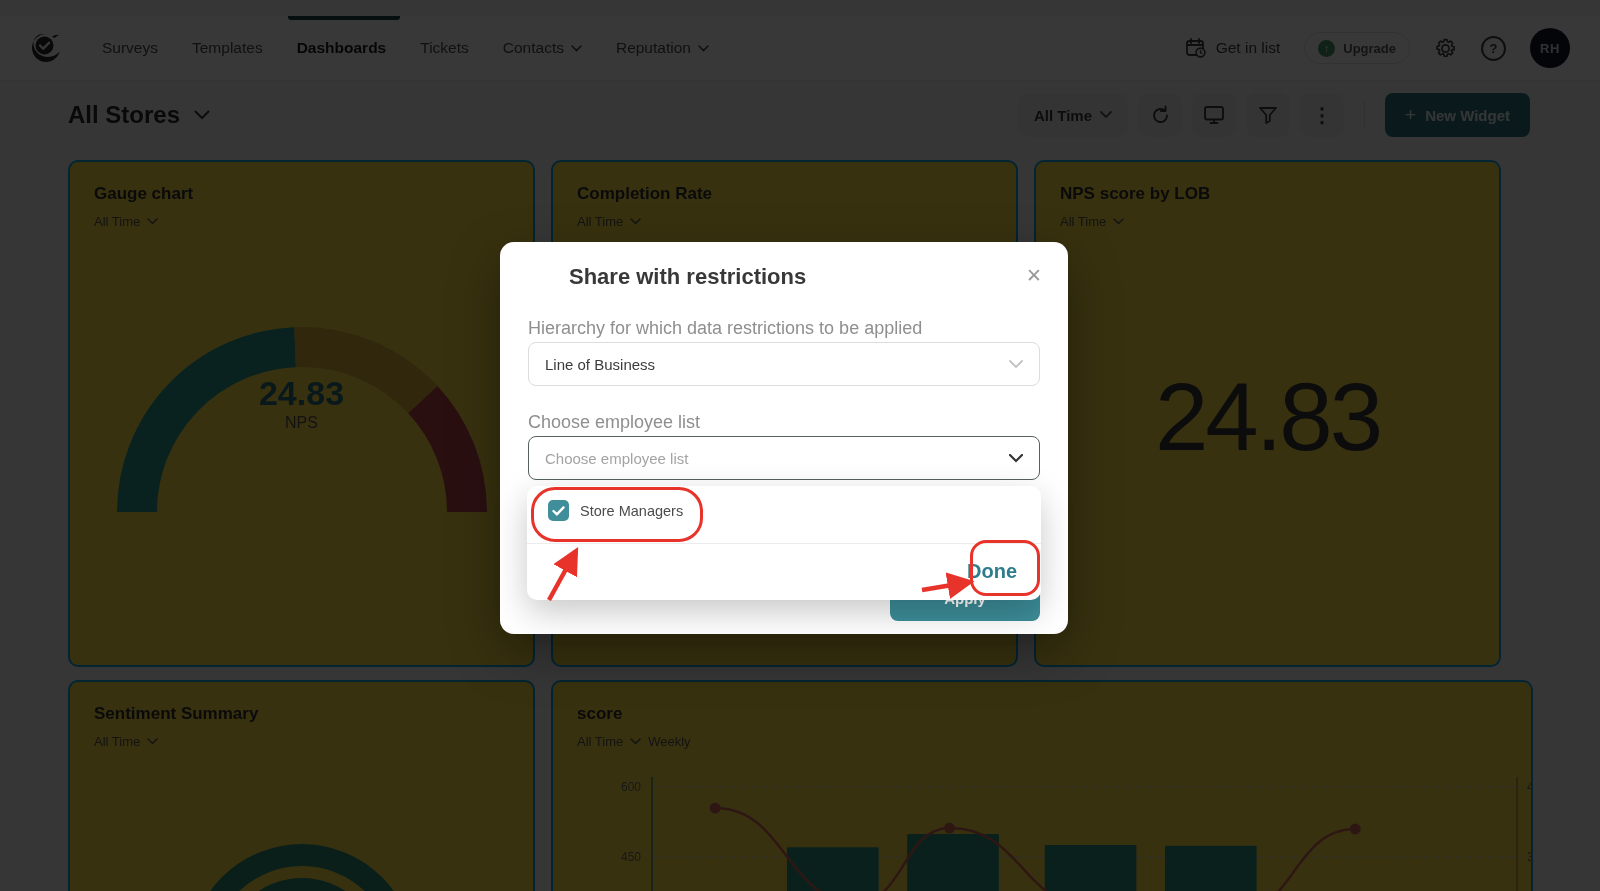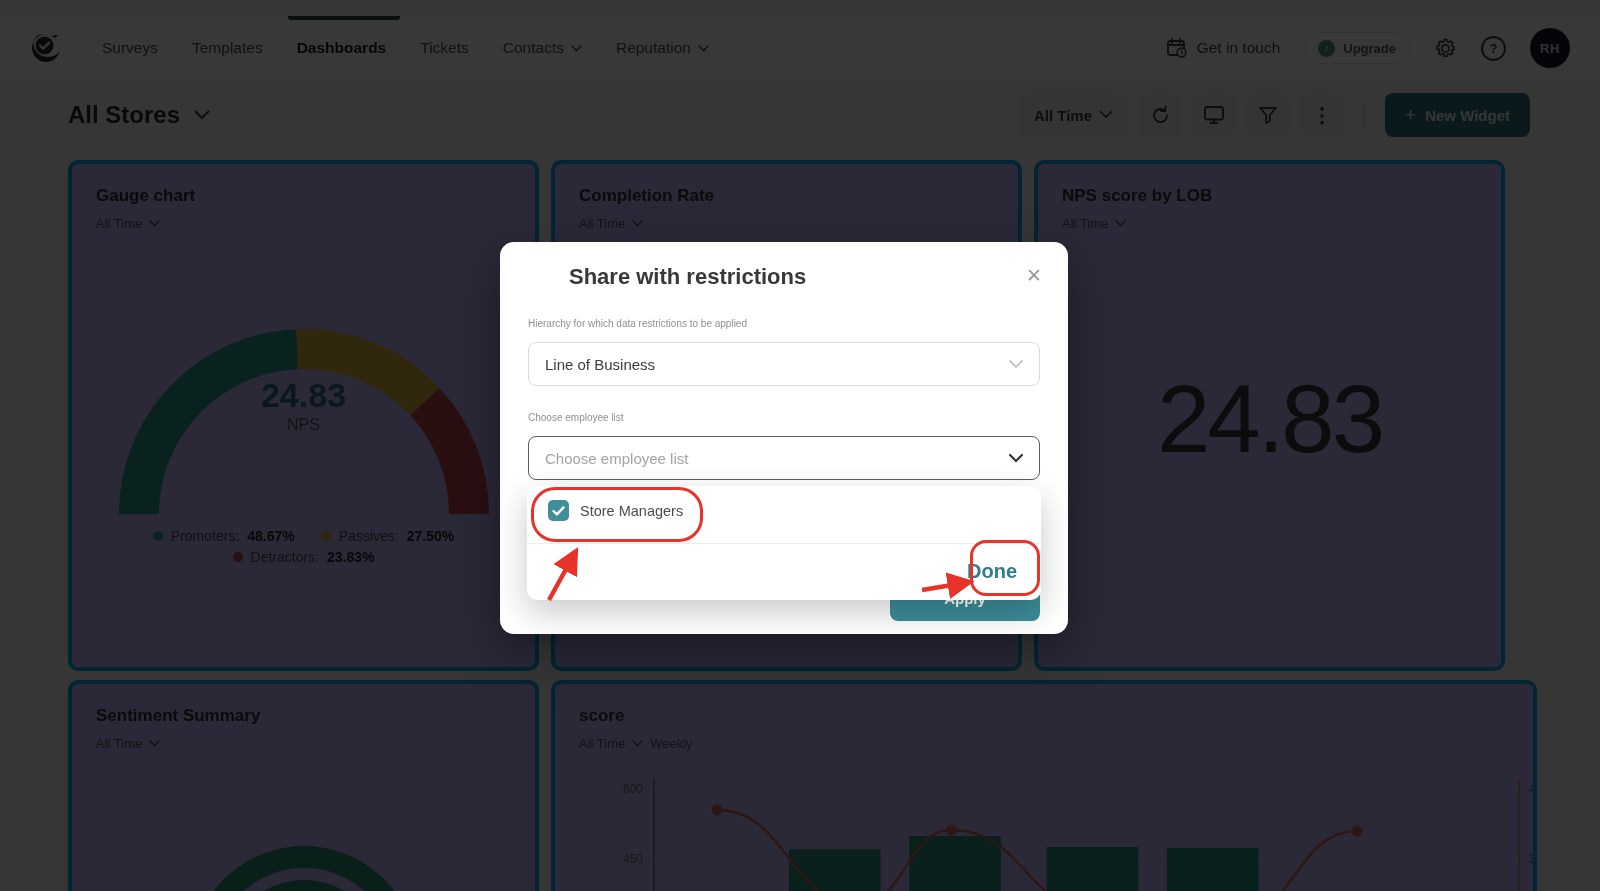"Get in touch" span { text: touch -> list }
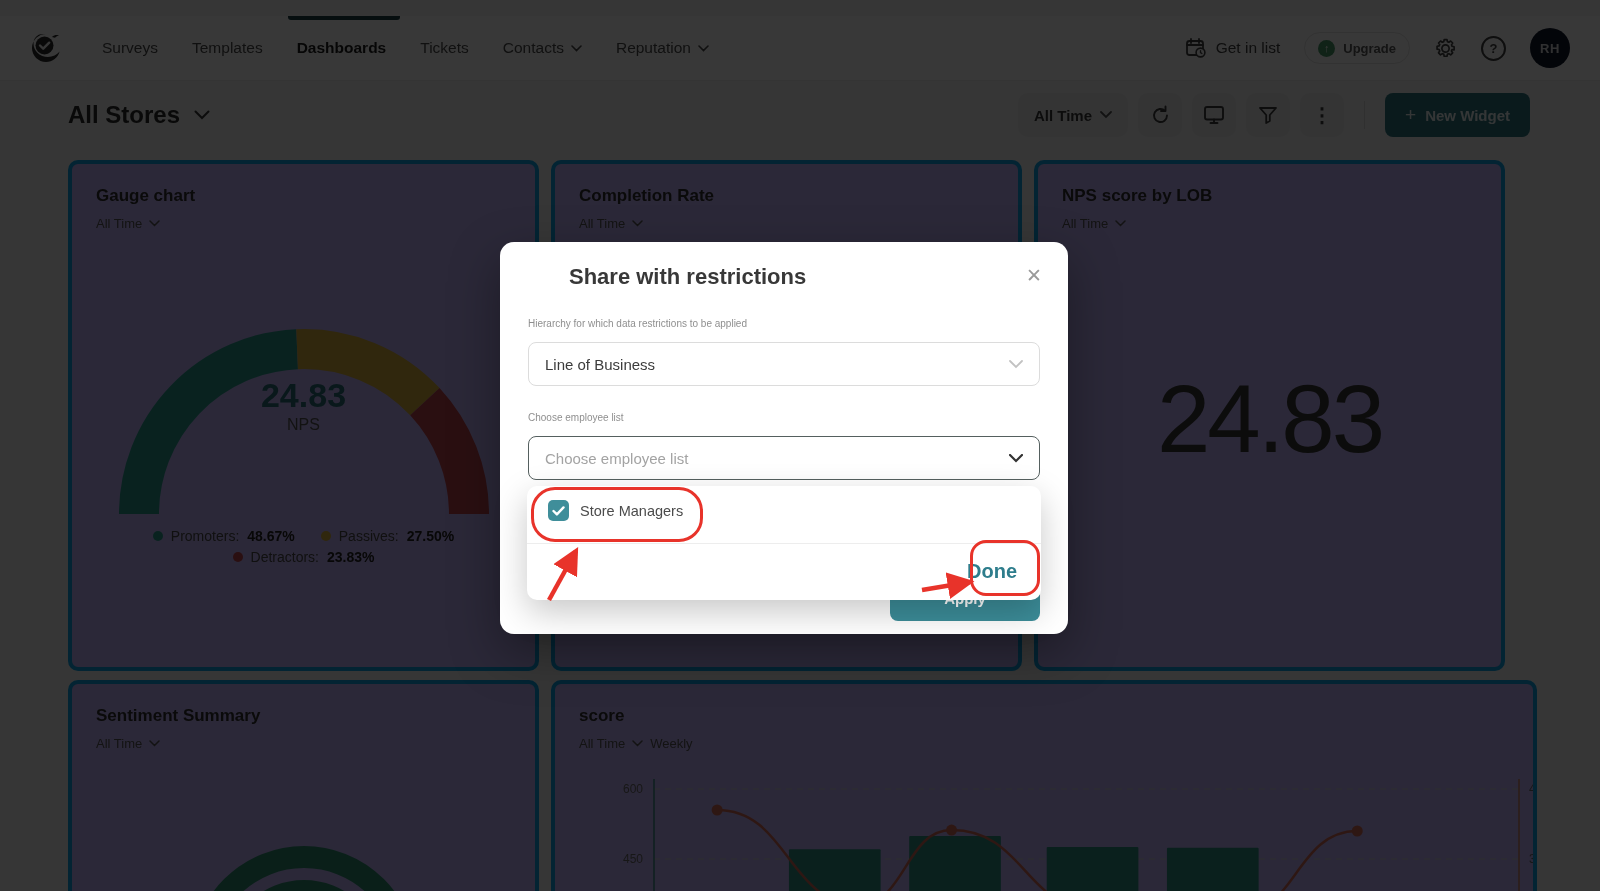"Gauge chart" .card { background: #c4b5fd -> #fde047; border: 4px solid #0ea5e9 -> 2px solid #0ea5e9 }
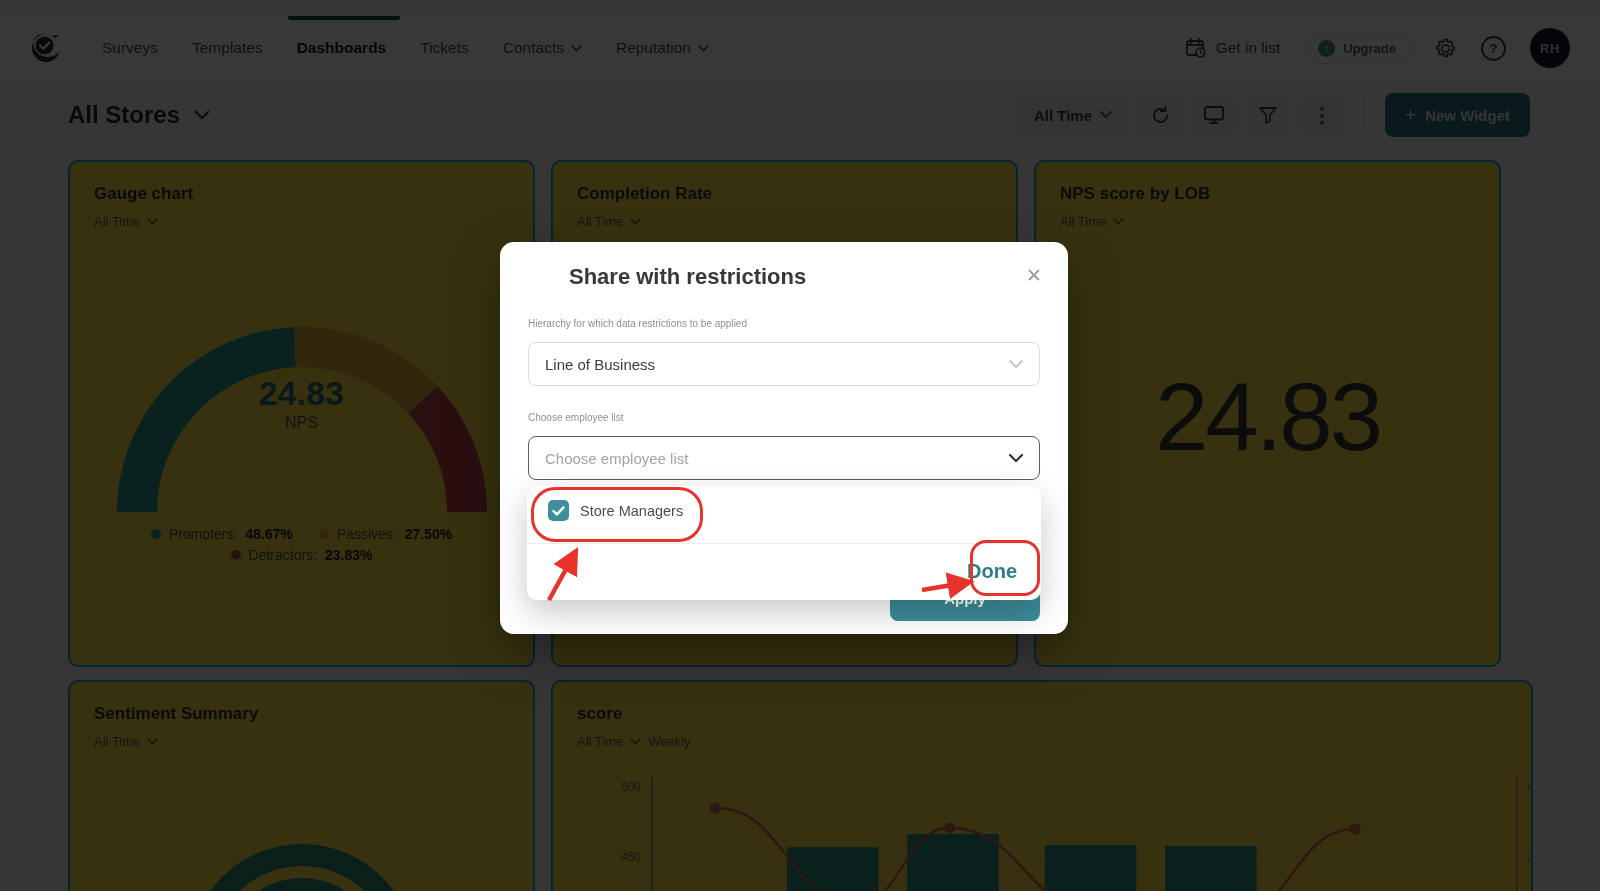"Hierarchy for which data restrictions" .field-label { font-size: 10px -> 18px }
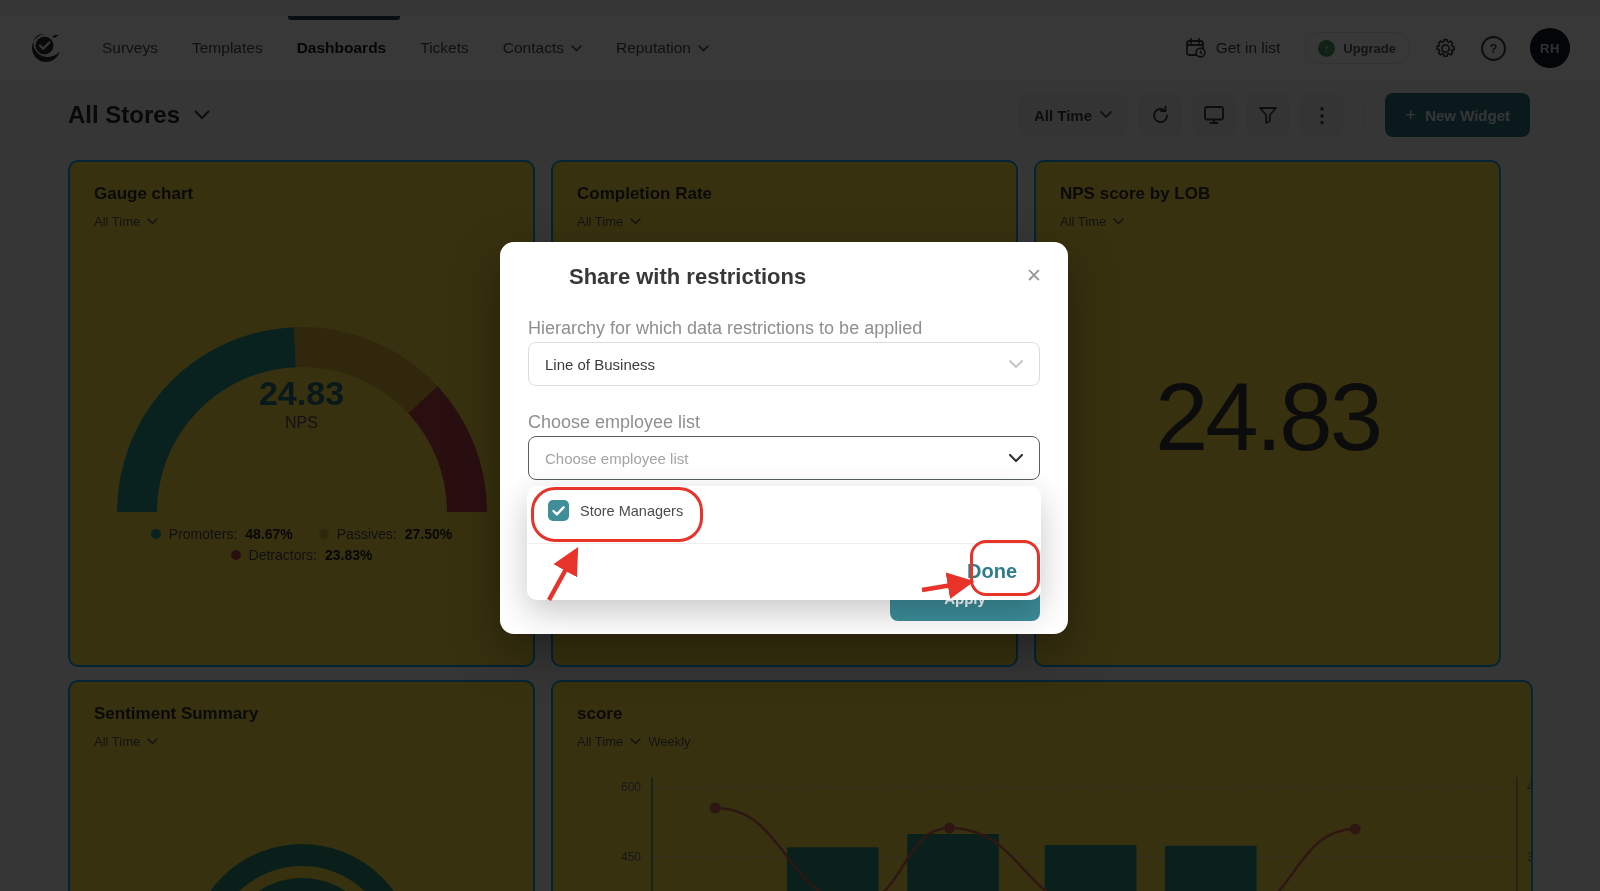"Promoters:" div.legend { html: <div> <div> <div> <span></span> <span>Promoters:</span> <span>48.67%</span> </div> <div> <span></span> <span>Passives:</span> <span>27.50%</span> </div> </div> <div> <div> <span></span> <span>Detractors:</span> <span>23.83%</span> </div> </div> </div> -> none }
